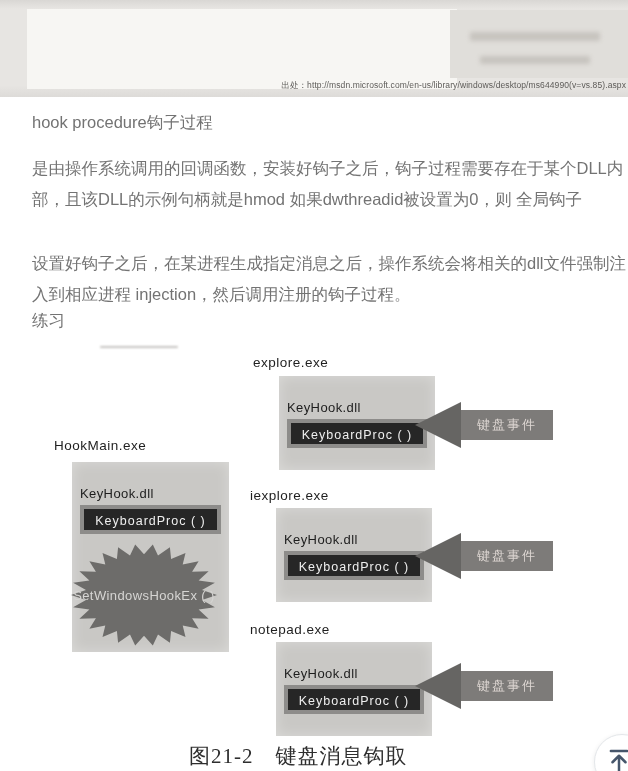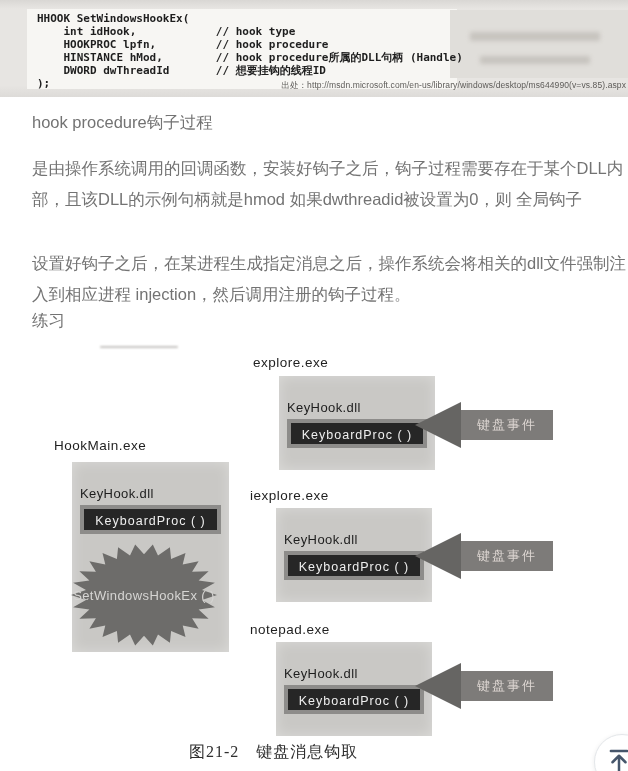"HHOOK SetWindowsHookEx(" div.code-lines { html: <div> <div>HHOOK SetWindowsHookEx(</div> <div> int idHook, // hook type</div> <div> HOOKPROC lpfn, // hook procedure</div> <div> HINSTANCE hMod, // hook procedure所属的DLL句柄 (Handle)</div> <div> DWORD dwThreadId // 想要挂钩的线程ID</div> <div>);</div> </div> -> none }
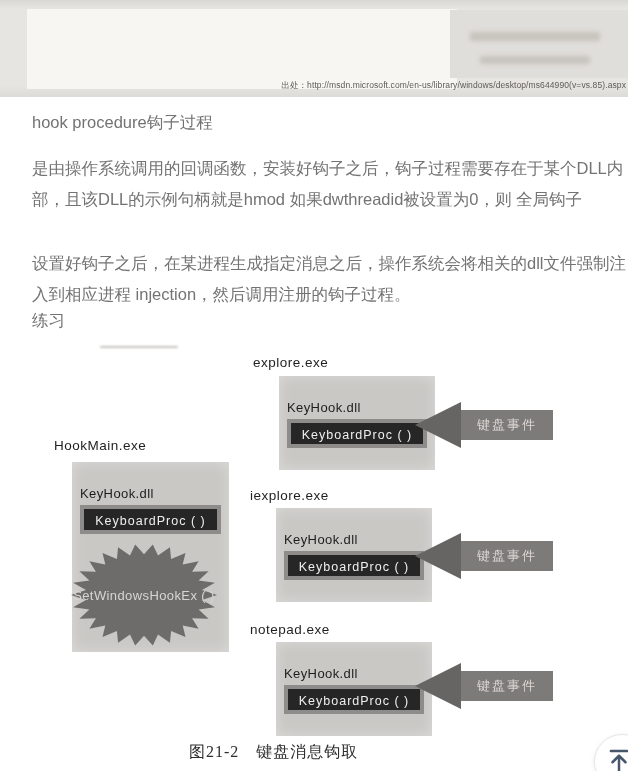"图21-2 键盘消息钩取" .fig-caption { font-size: 16px -> 21px }
